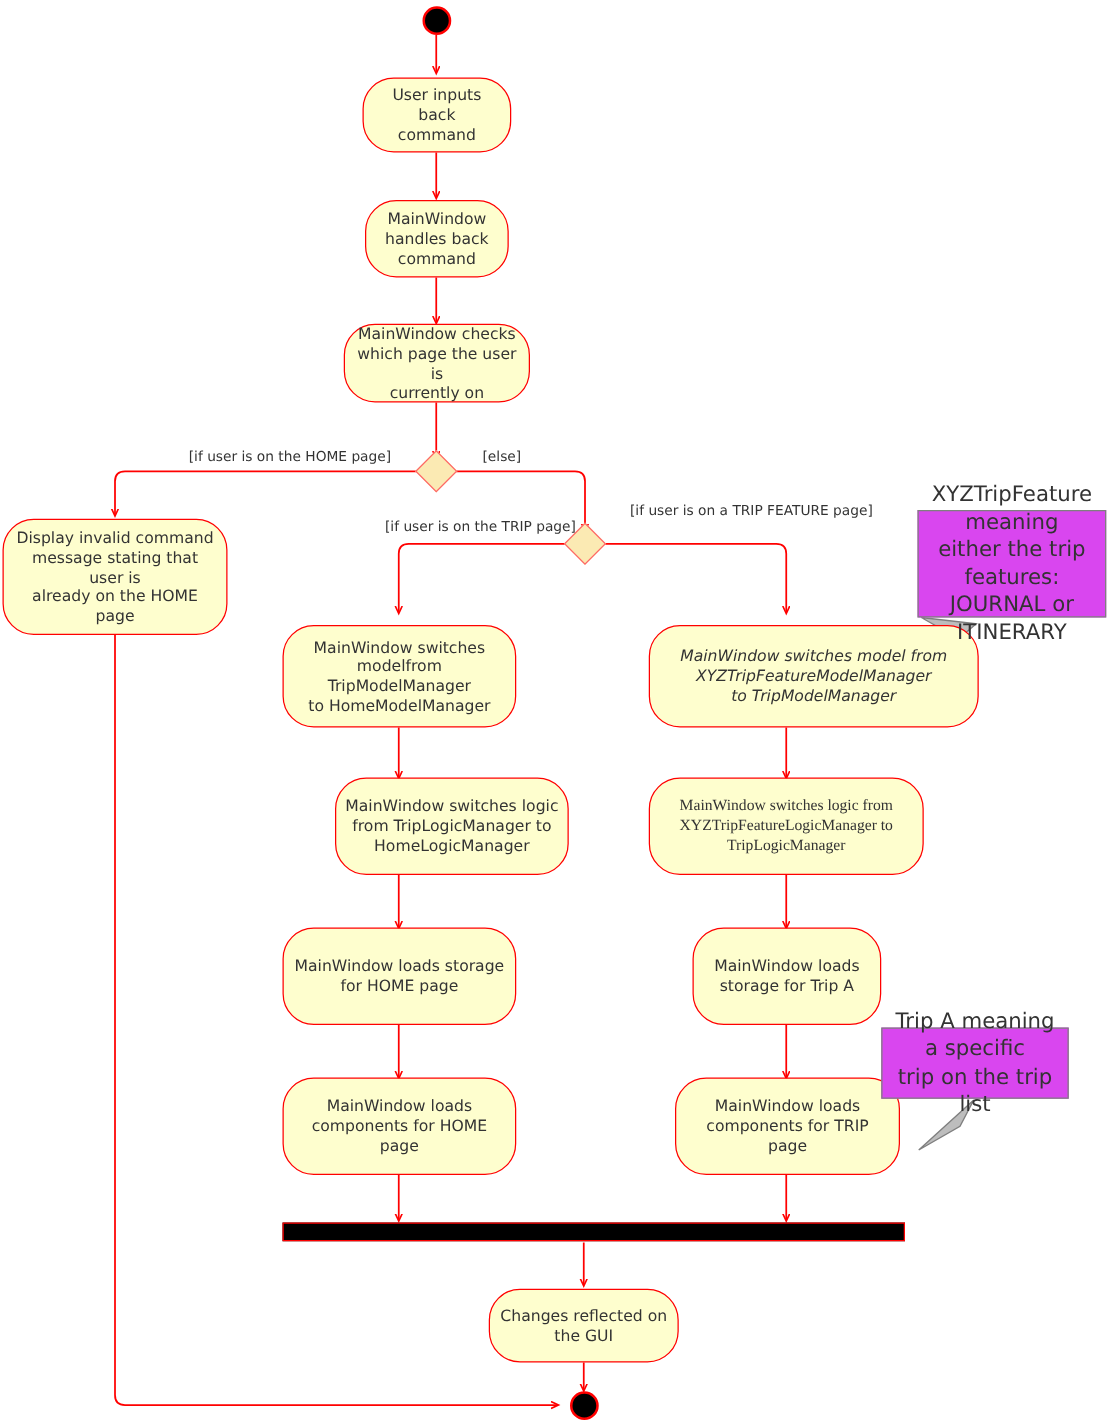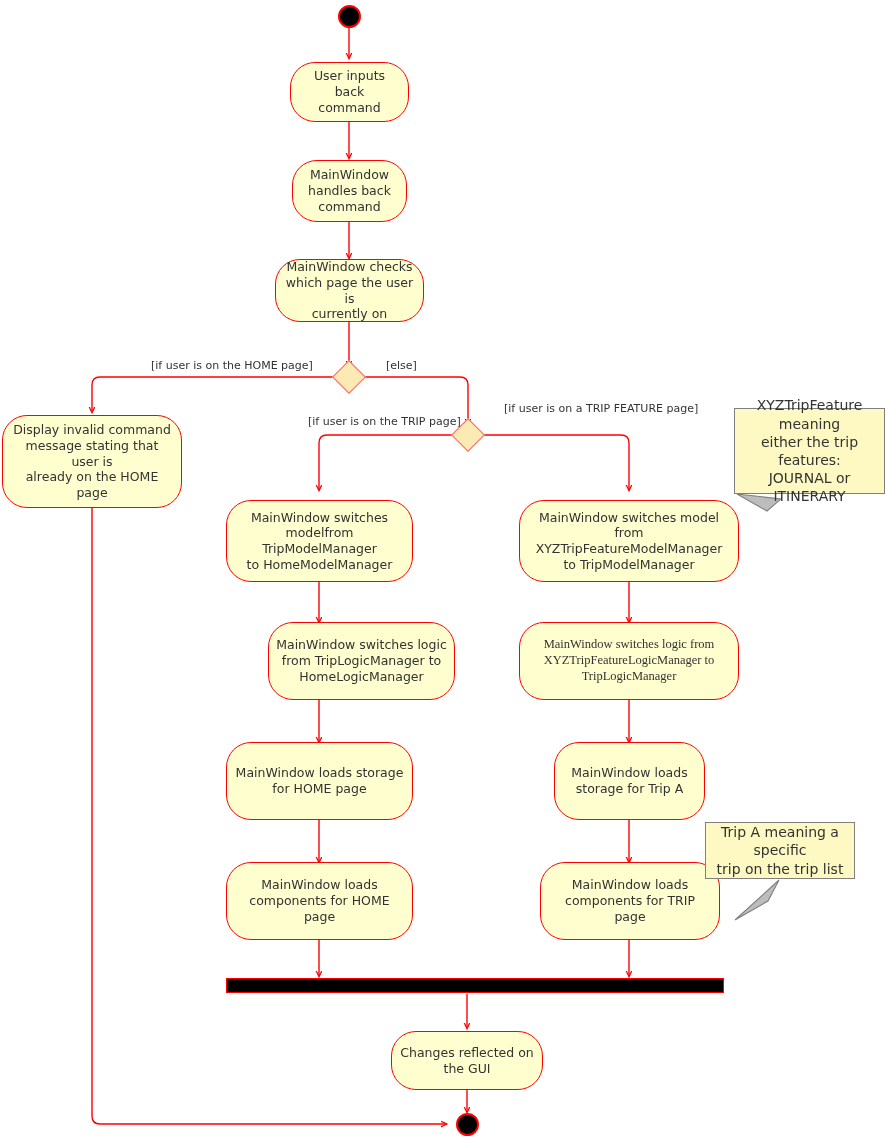"XYZTripFeature meaning" .note { background: #fef9c3 -> #d946ef; font-size: 14px -> 17px }
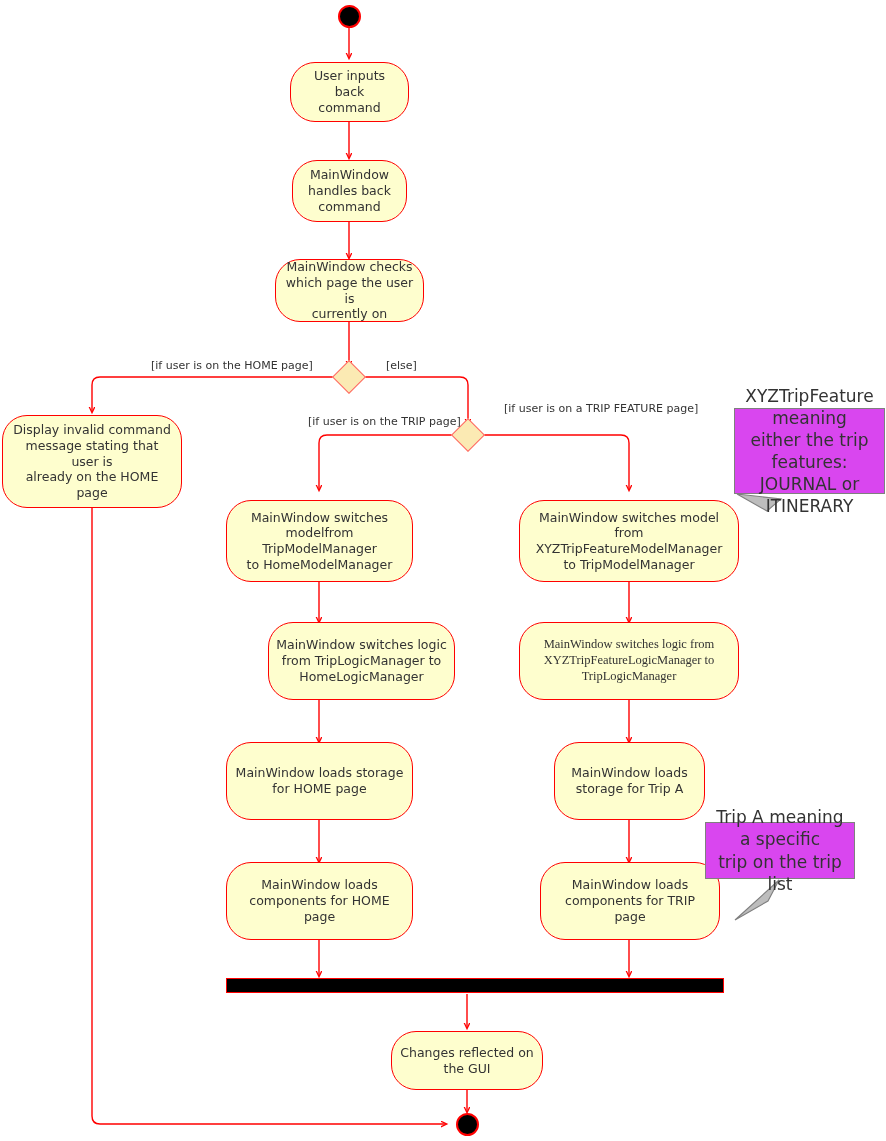"MainWindow switches model from" div.node { font-style: none -> italic; width: 220px -> 264px }
